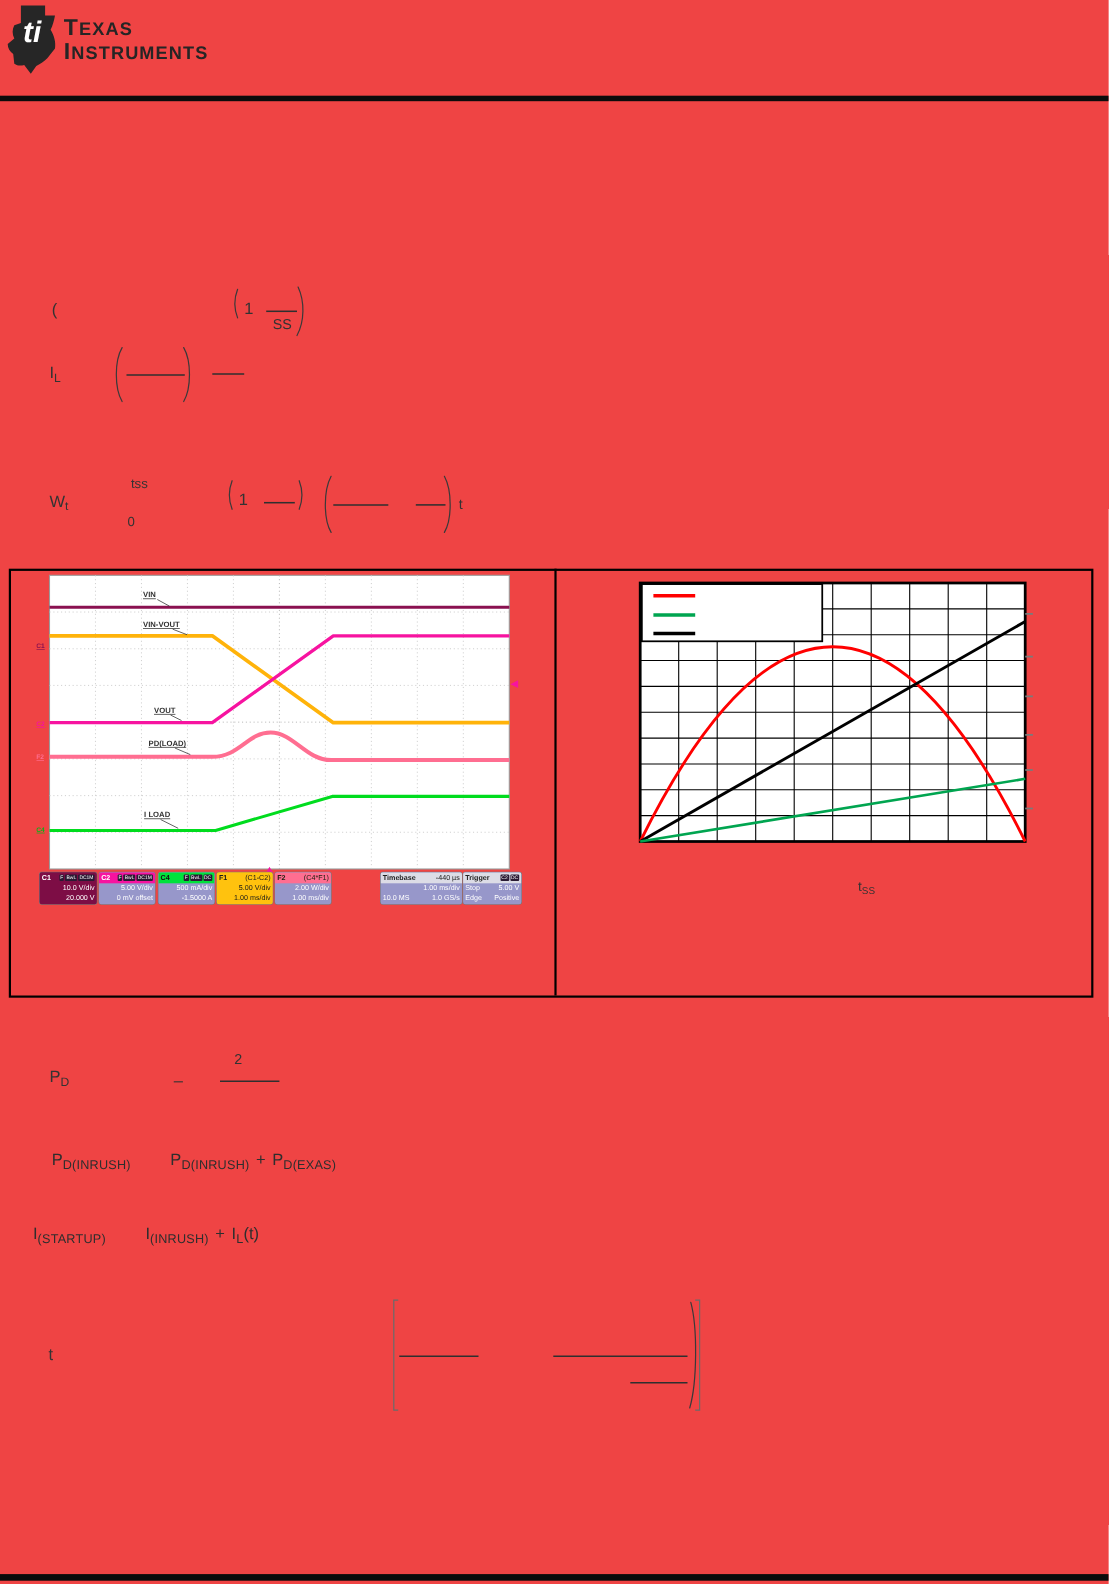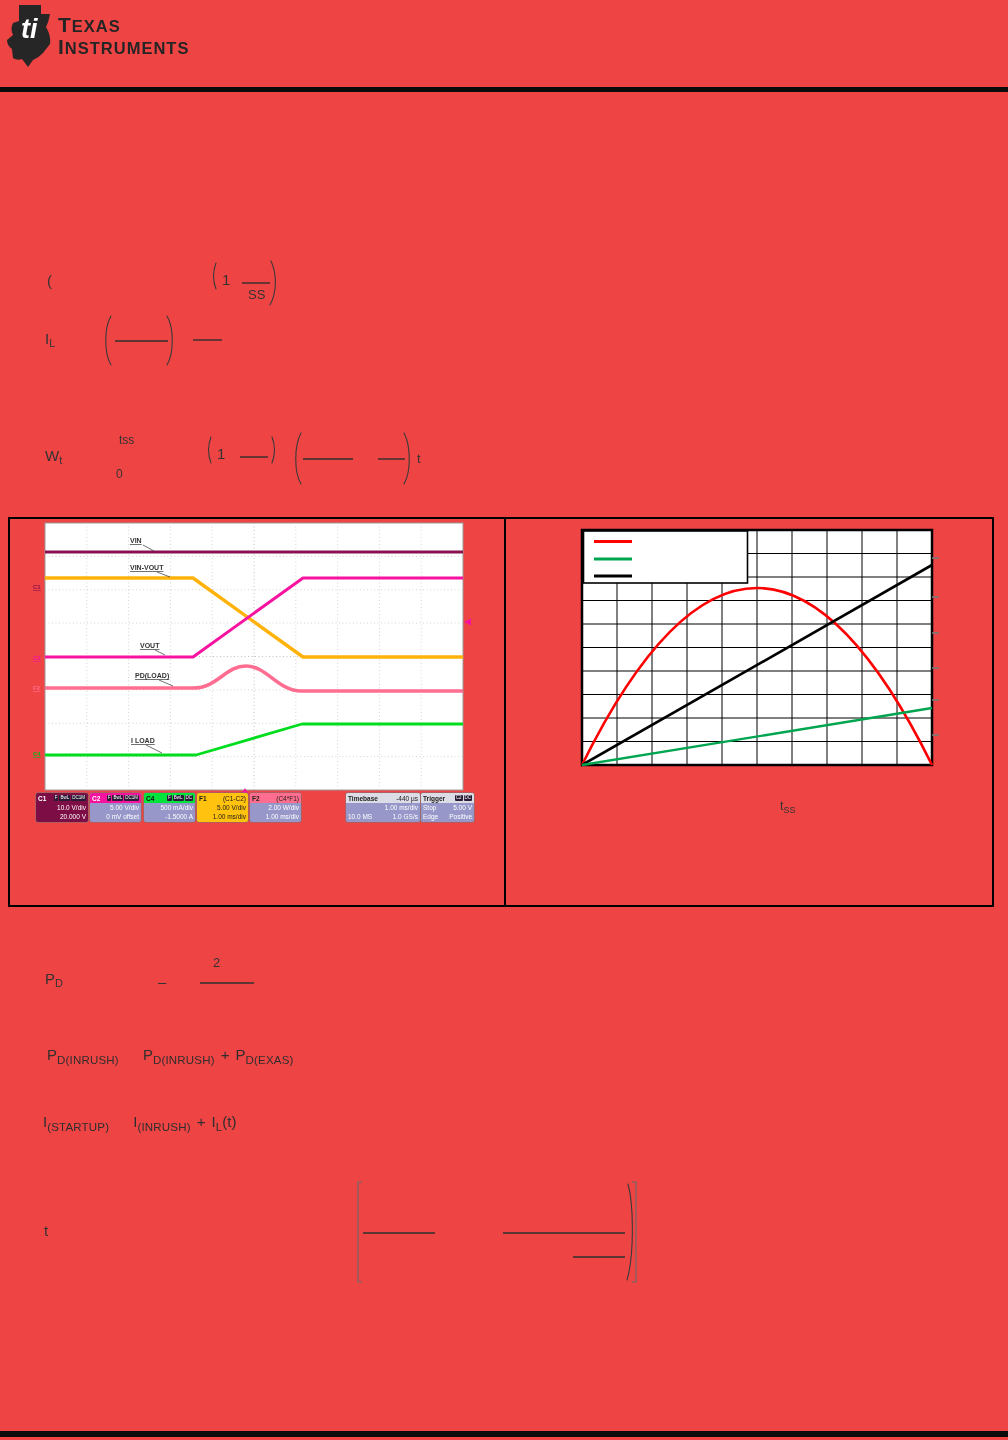"PD(INRUSH)" .term2 { margin-left: 24px -> 36px }
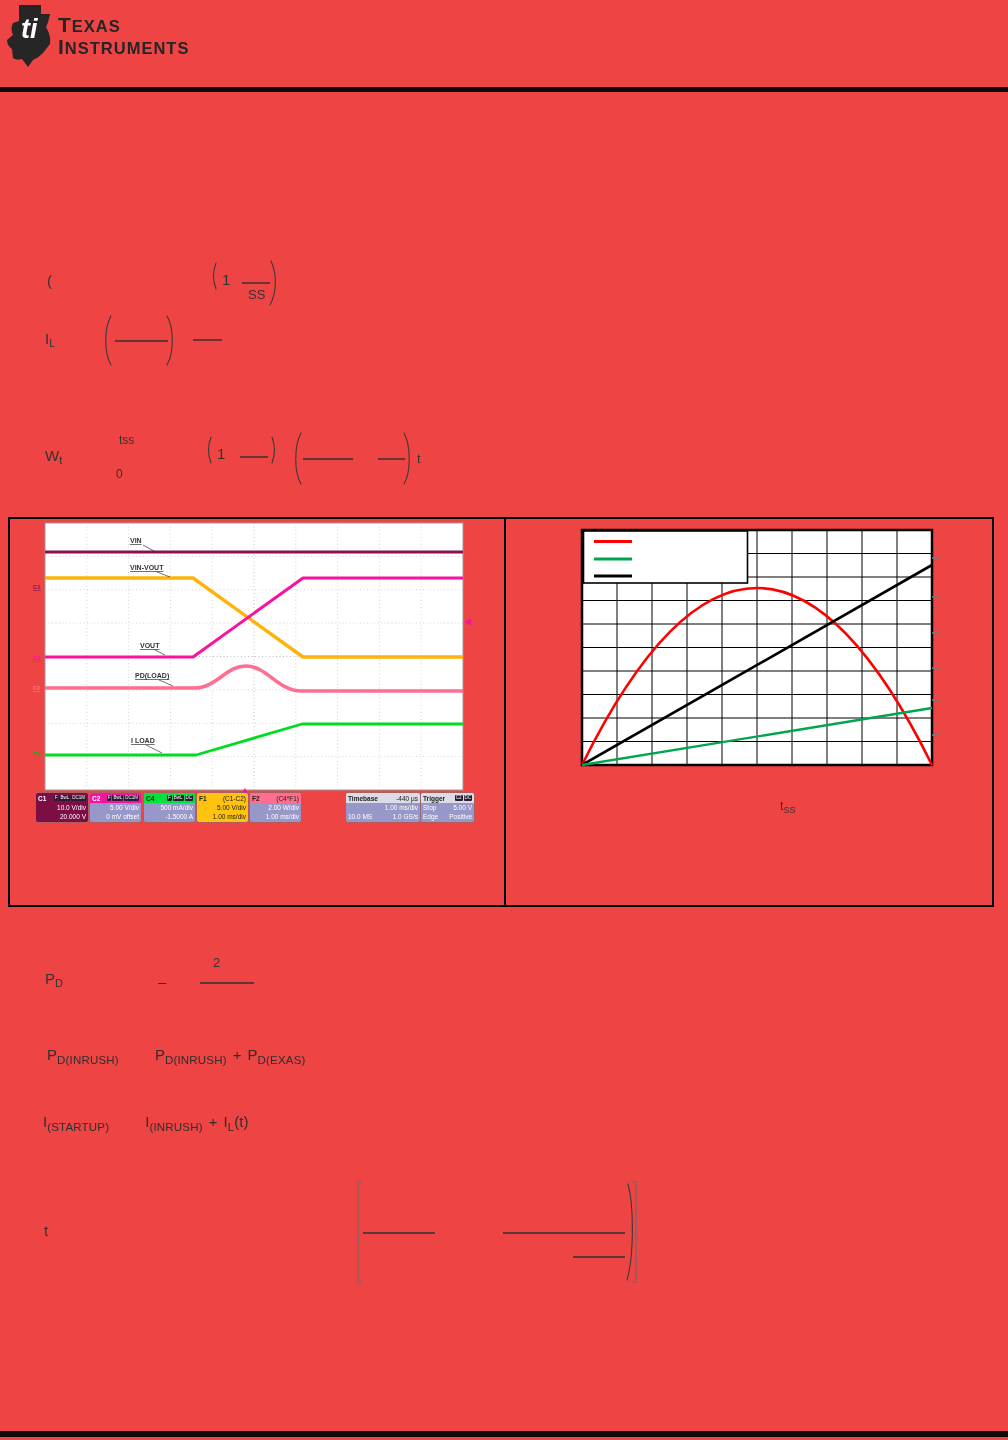"I(STARTUP) I(INRUSH) + IL(t)" div.eqline { left: 43px -> 30px }
